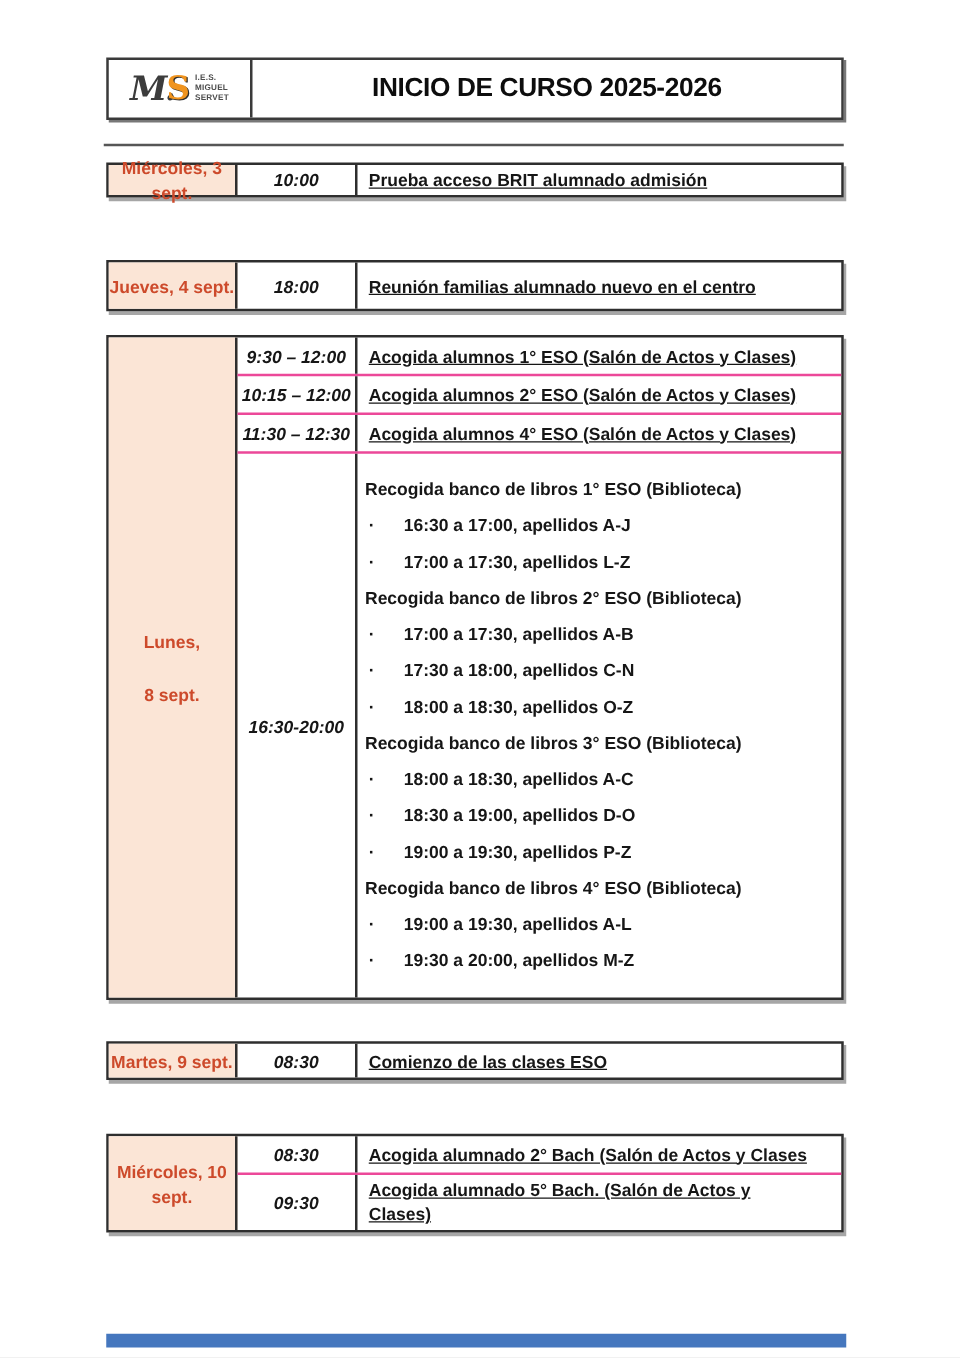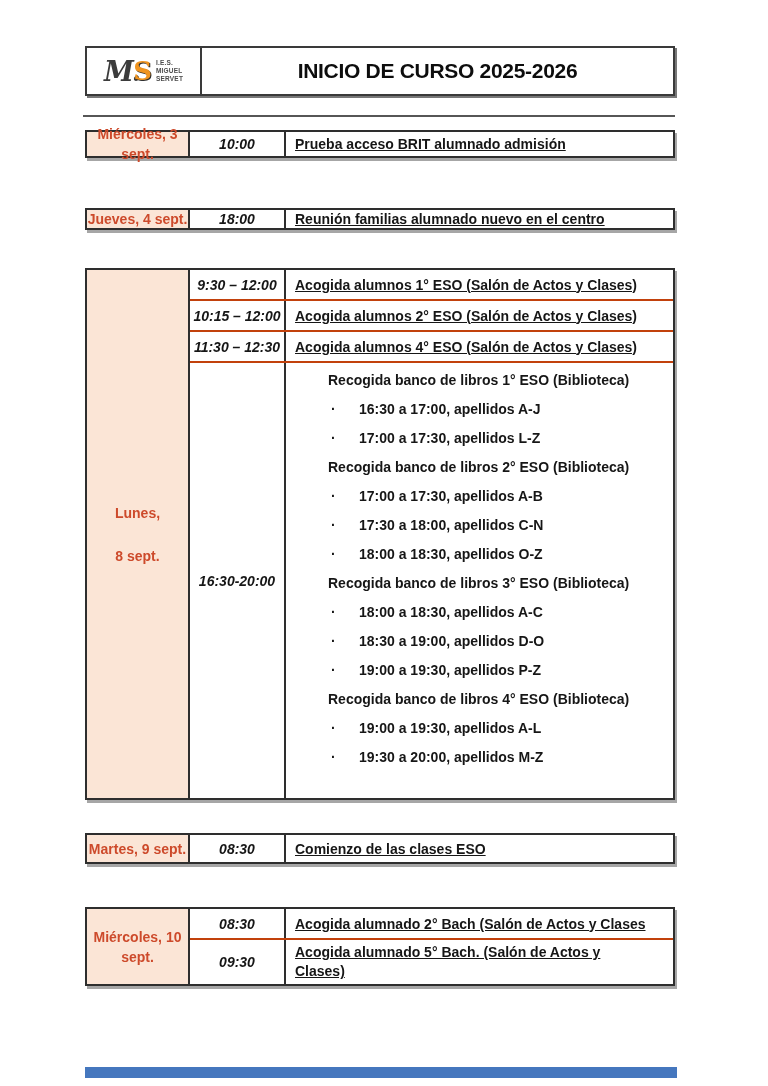"Jueves, 4 sept." div.tbl { height: 22px -> 41px }
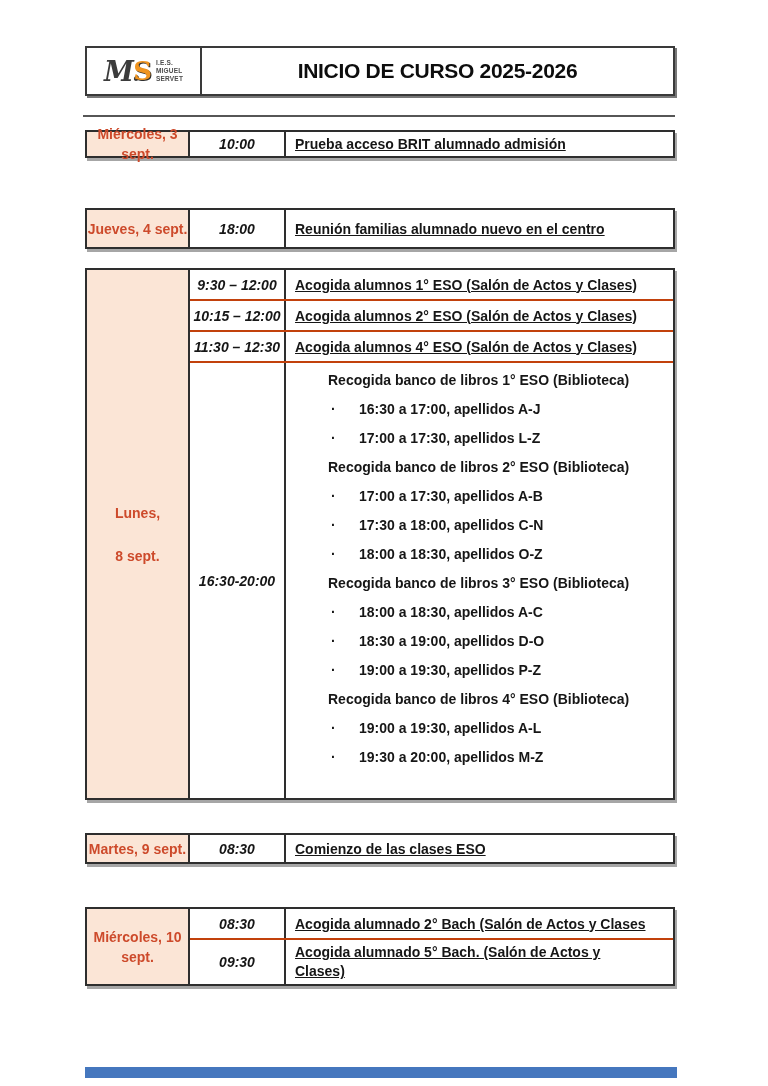"9:30 – 12:00" .slotrow { border-bottom: 2px solid #c2410c -> 2px solid #ec4899 }
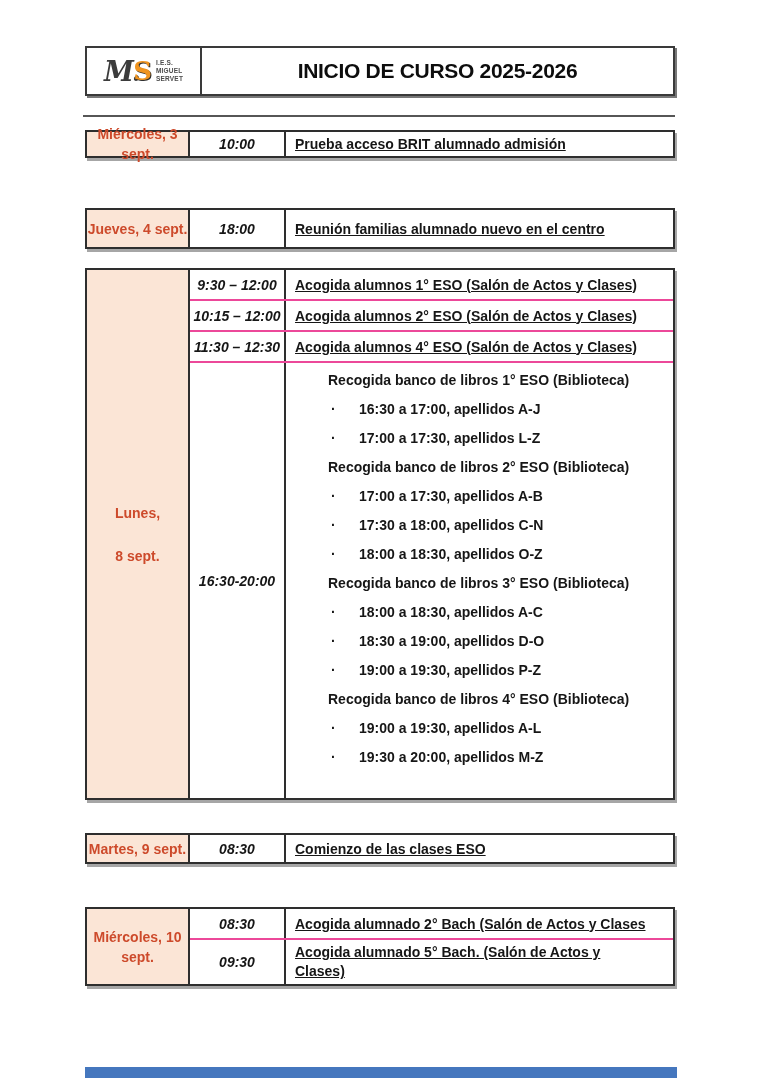"Recogida banco de libros 1°" .lines { margin-left: 36px -> none; padding-top: 2px -> 13px }
